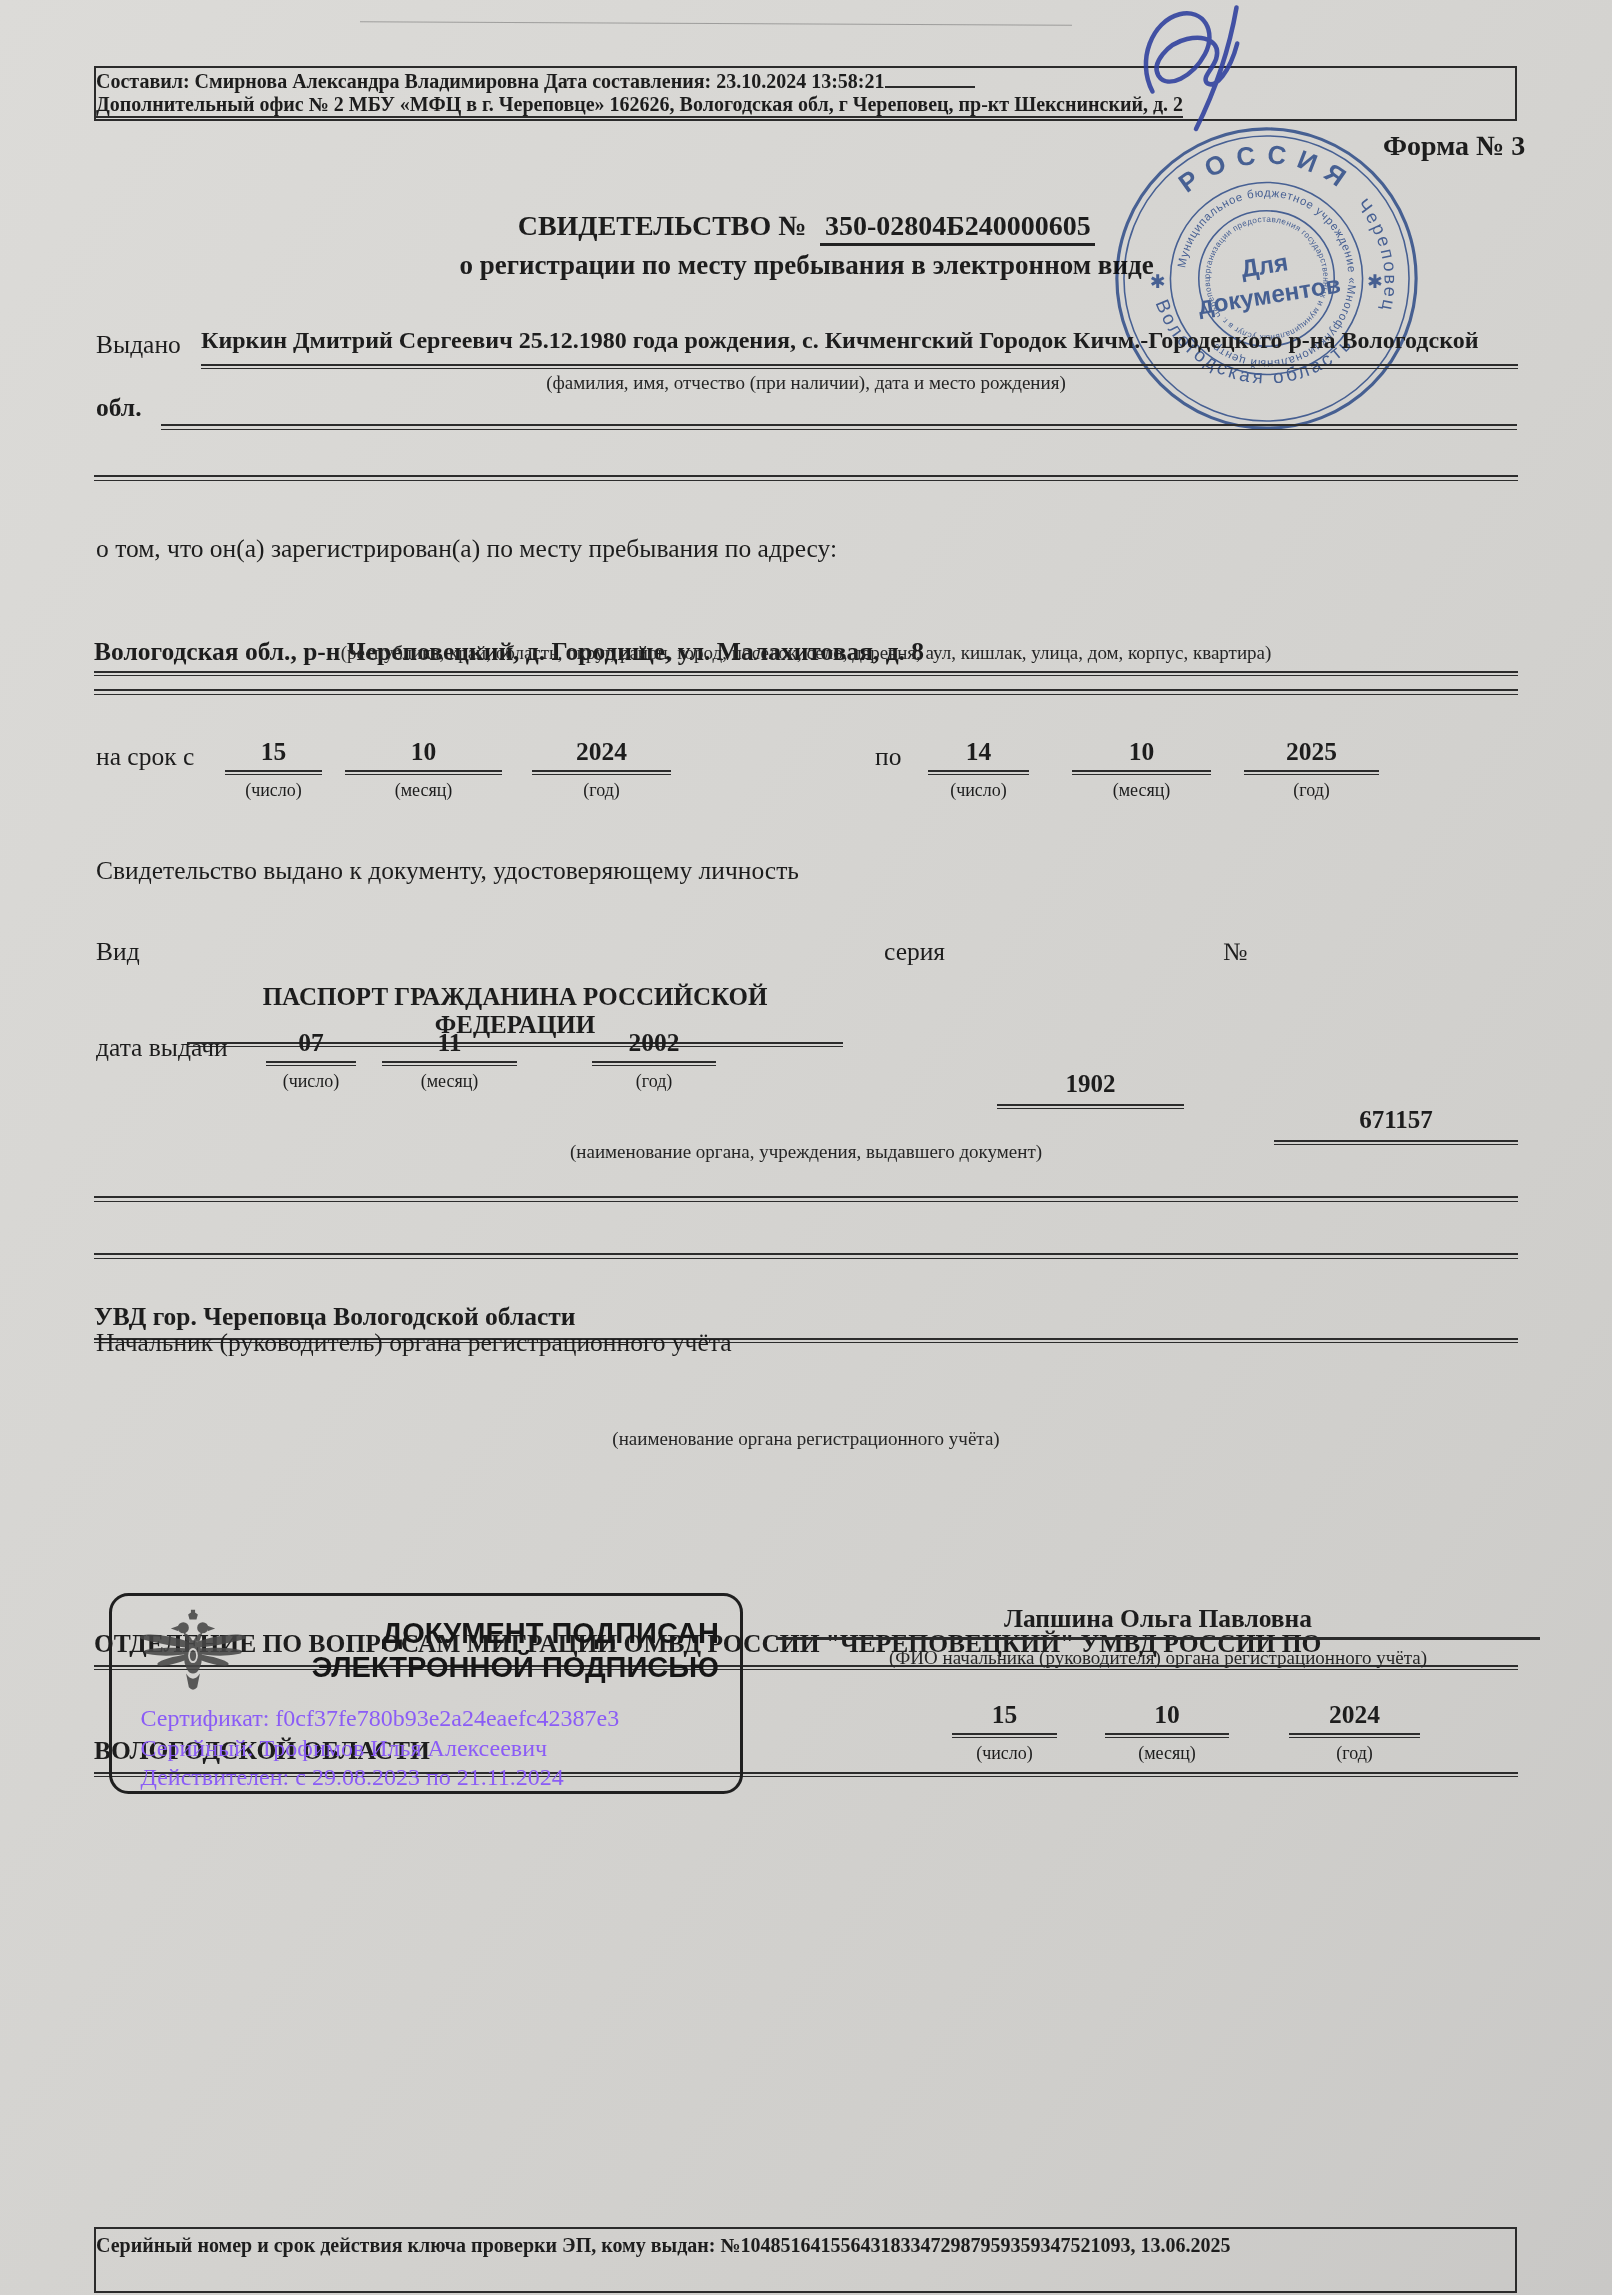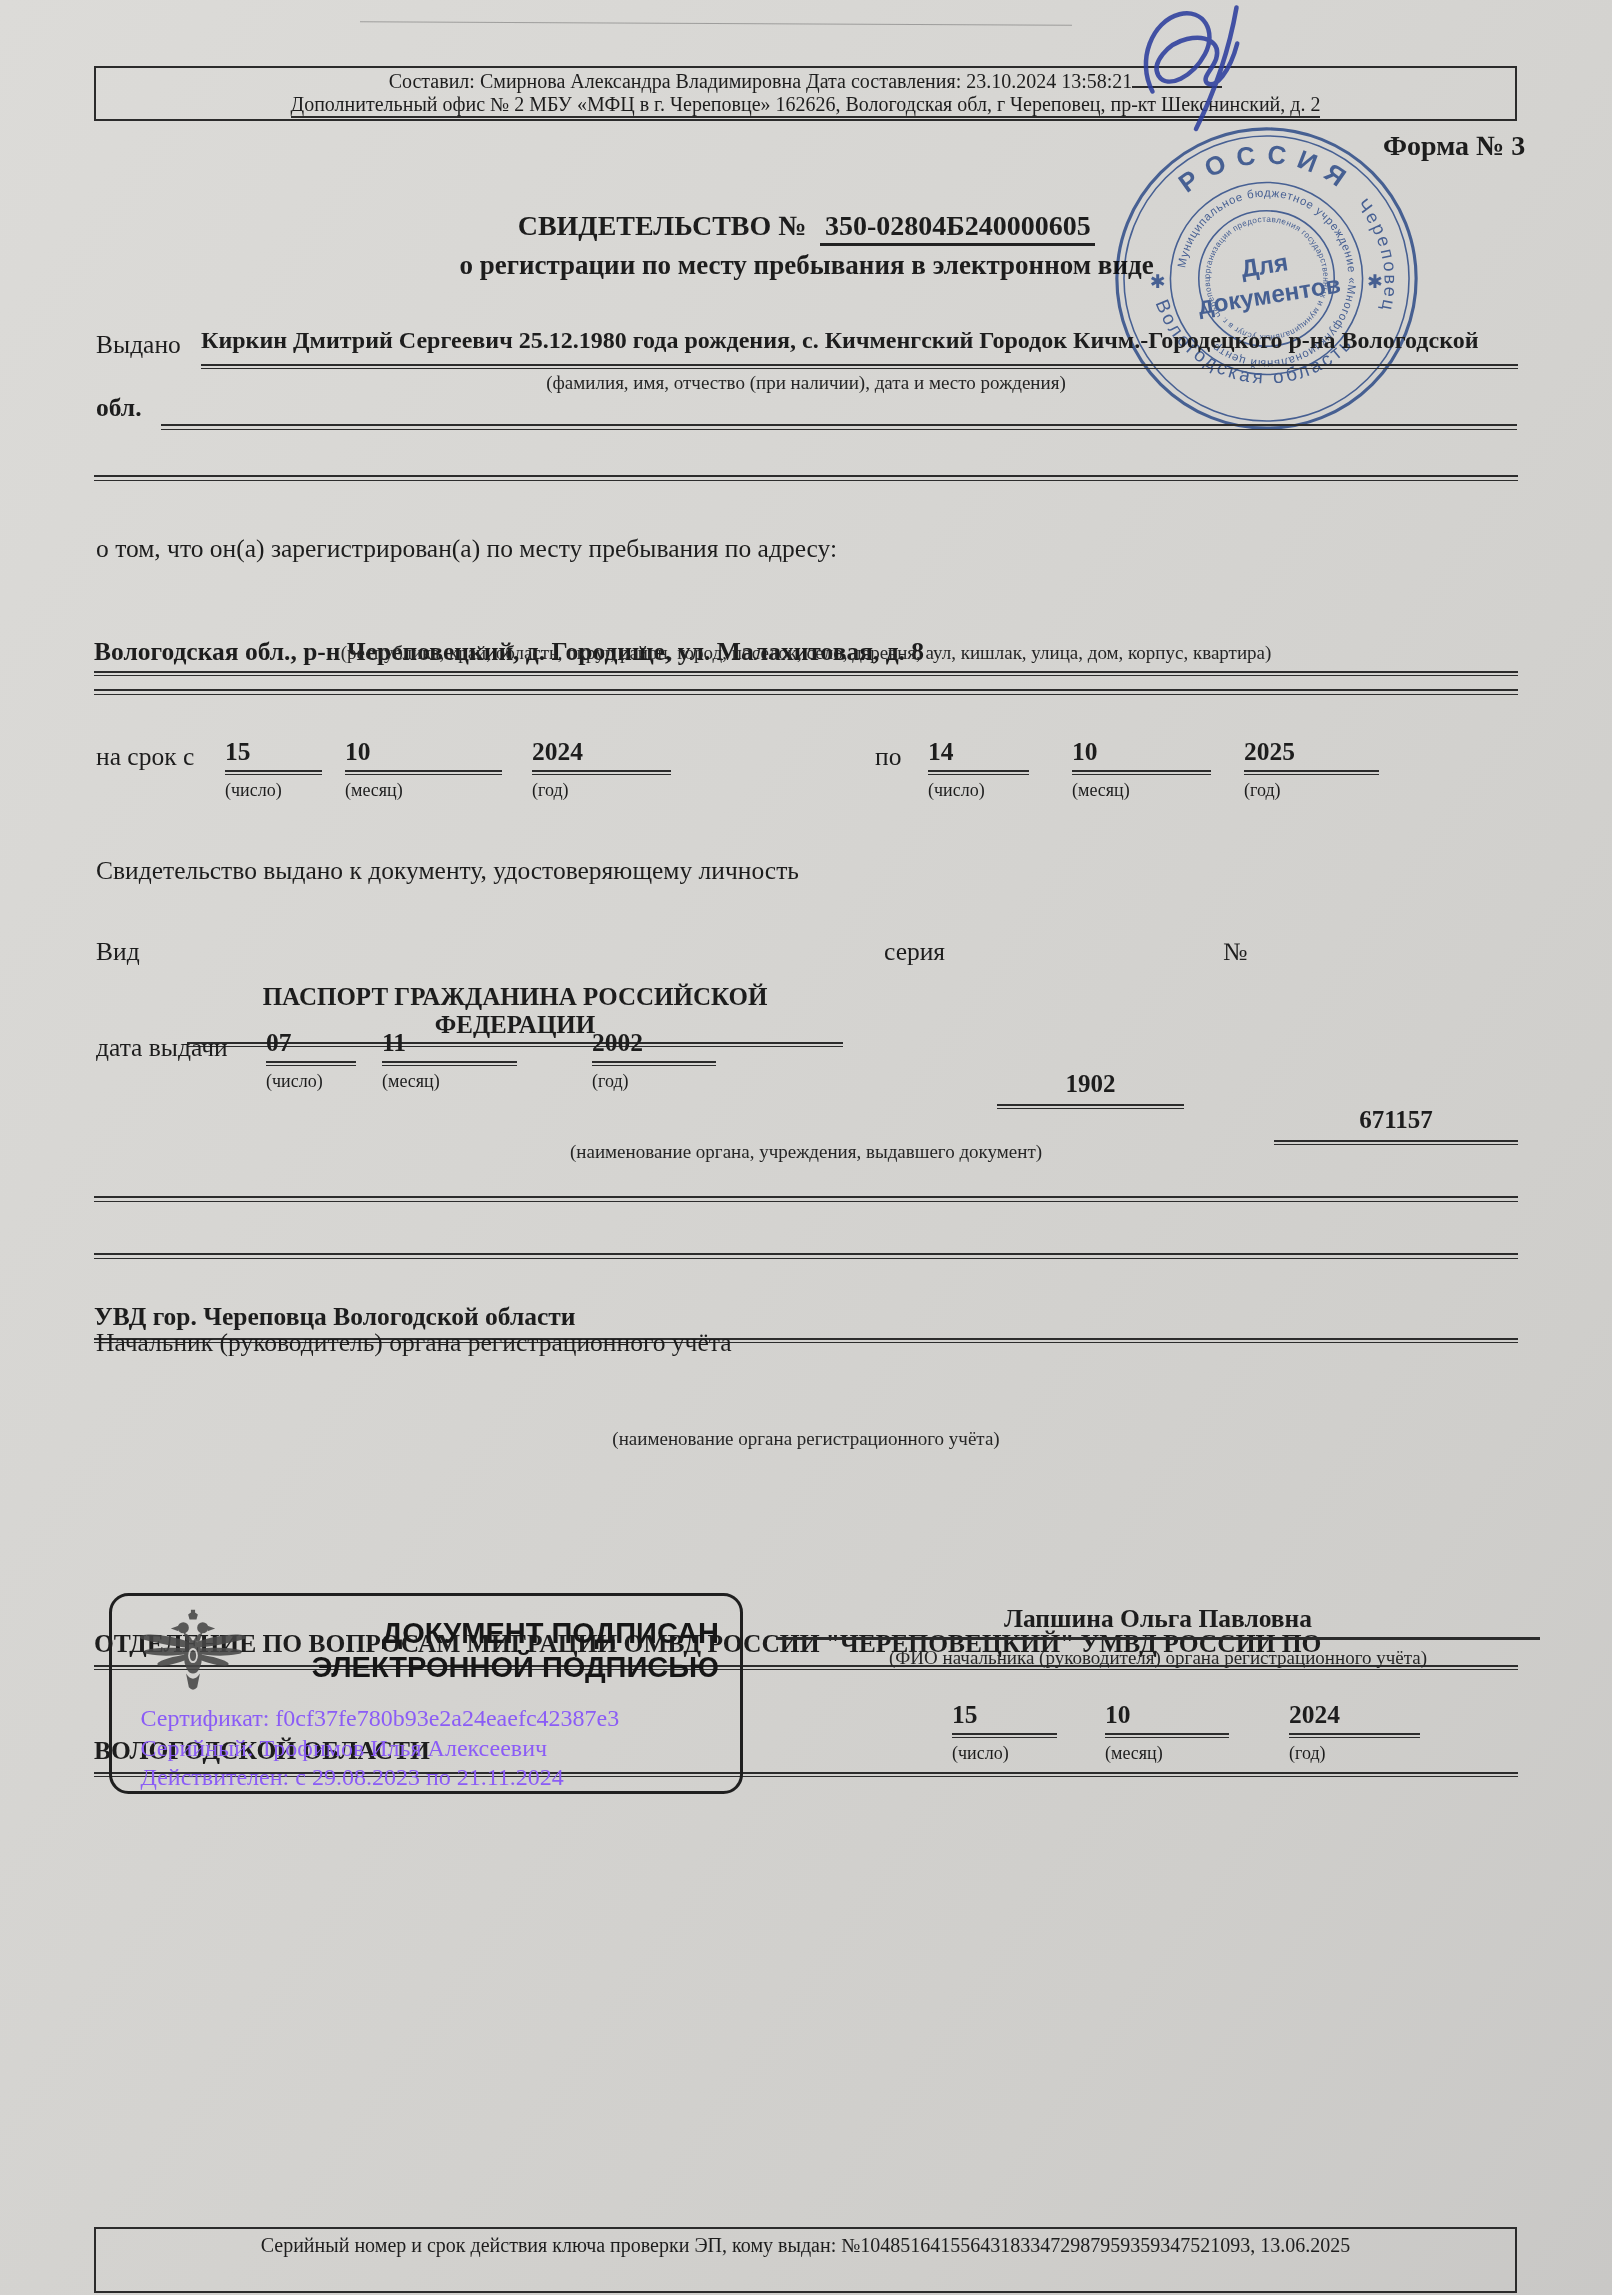"Составил: Смирнова Александра" .hdr-line { font-weight: 400 -> 700; text-align: center -> none }
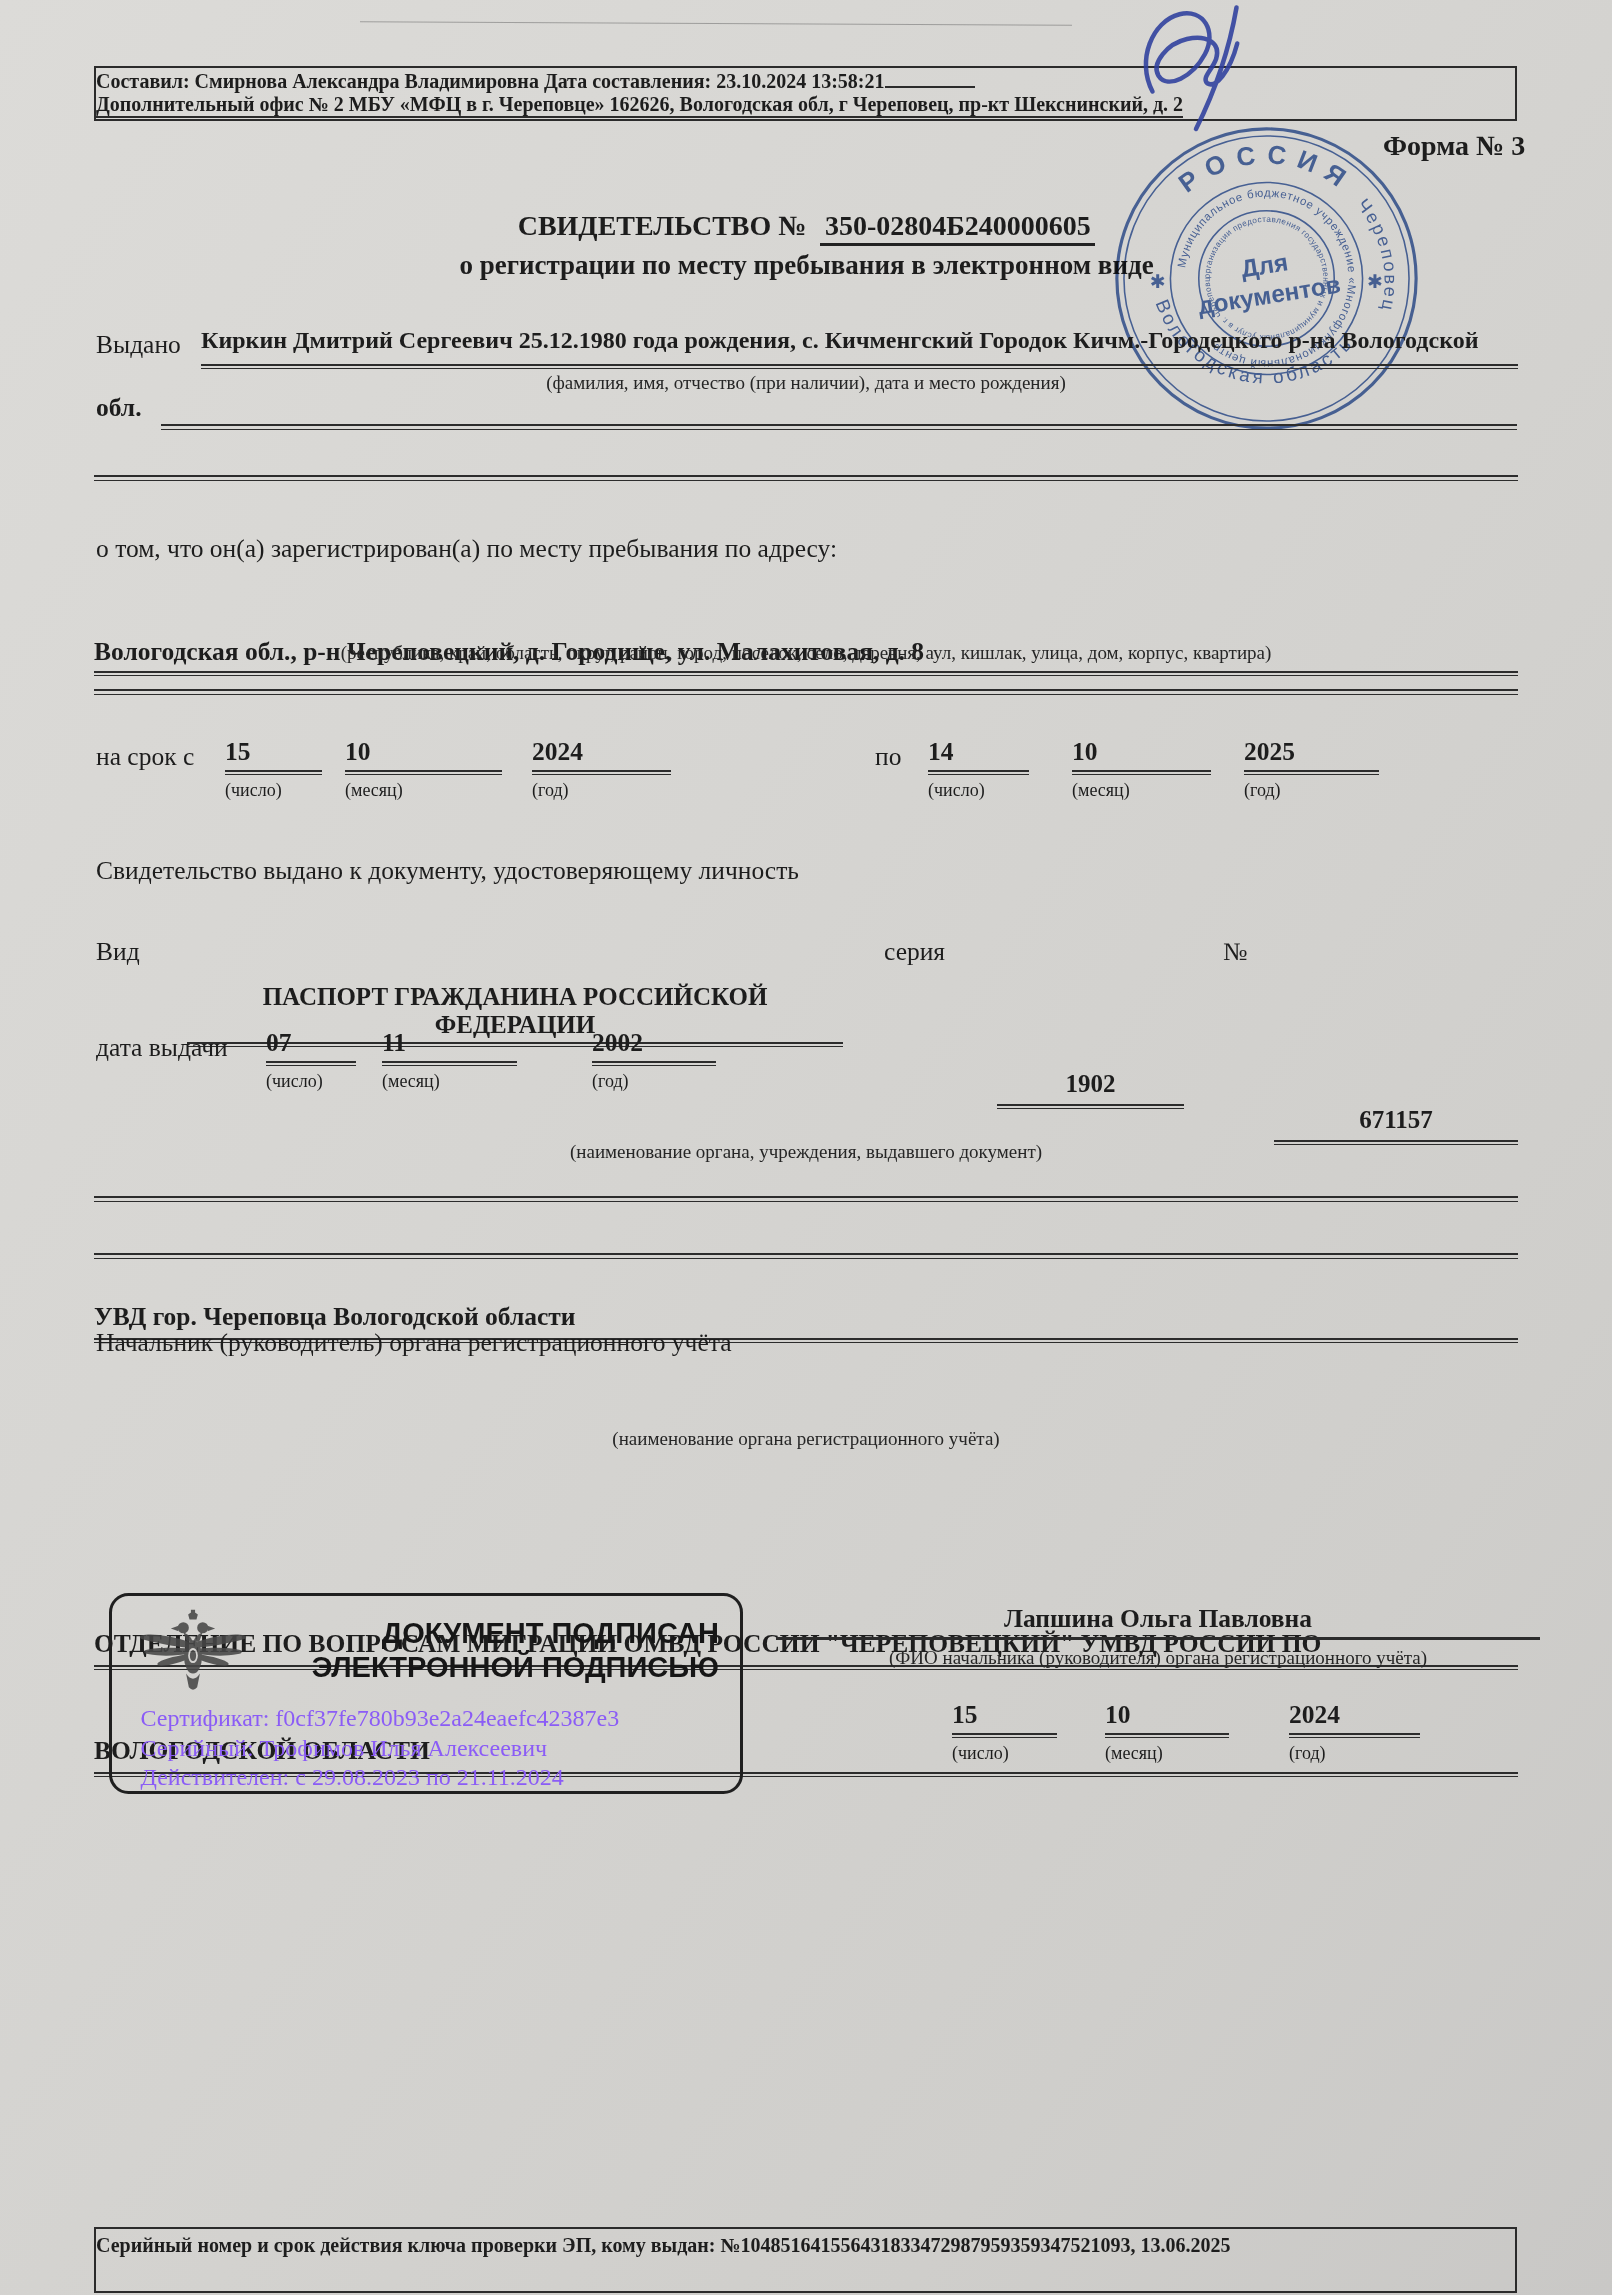"15" .du { text-align: left -> center }
